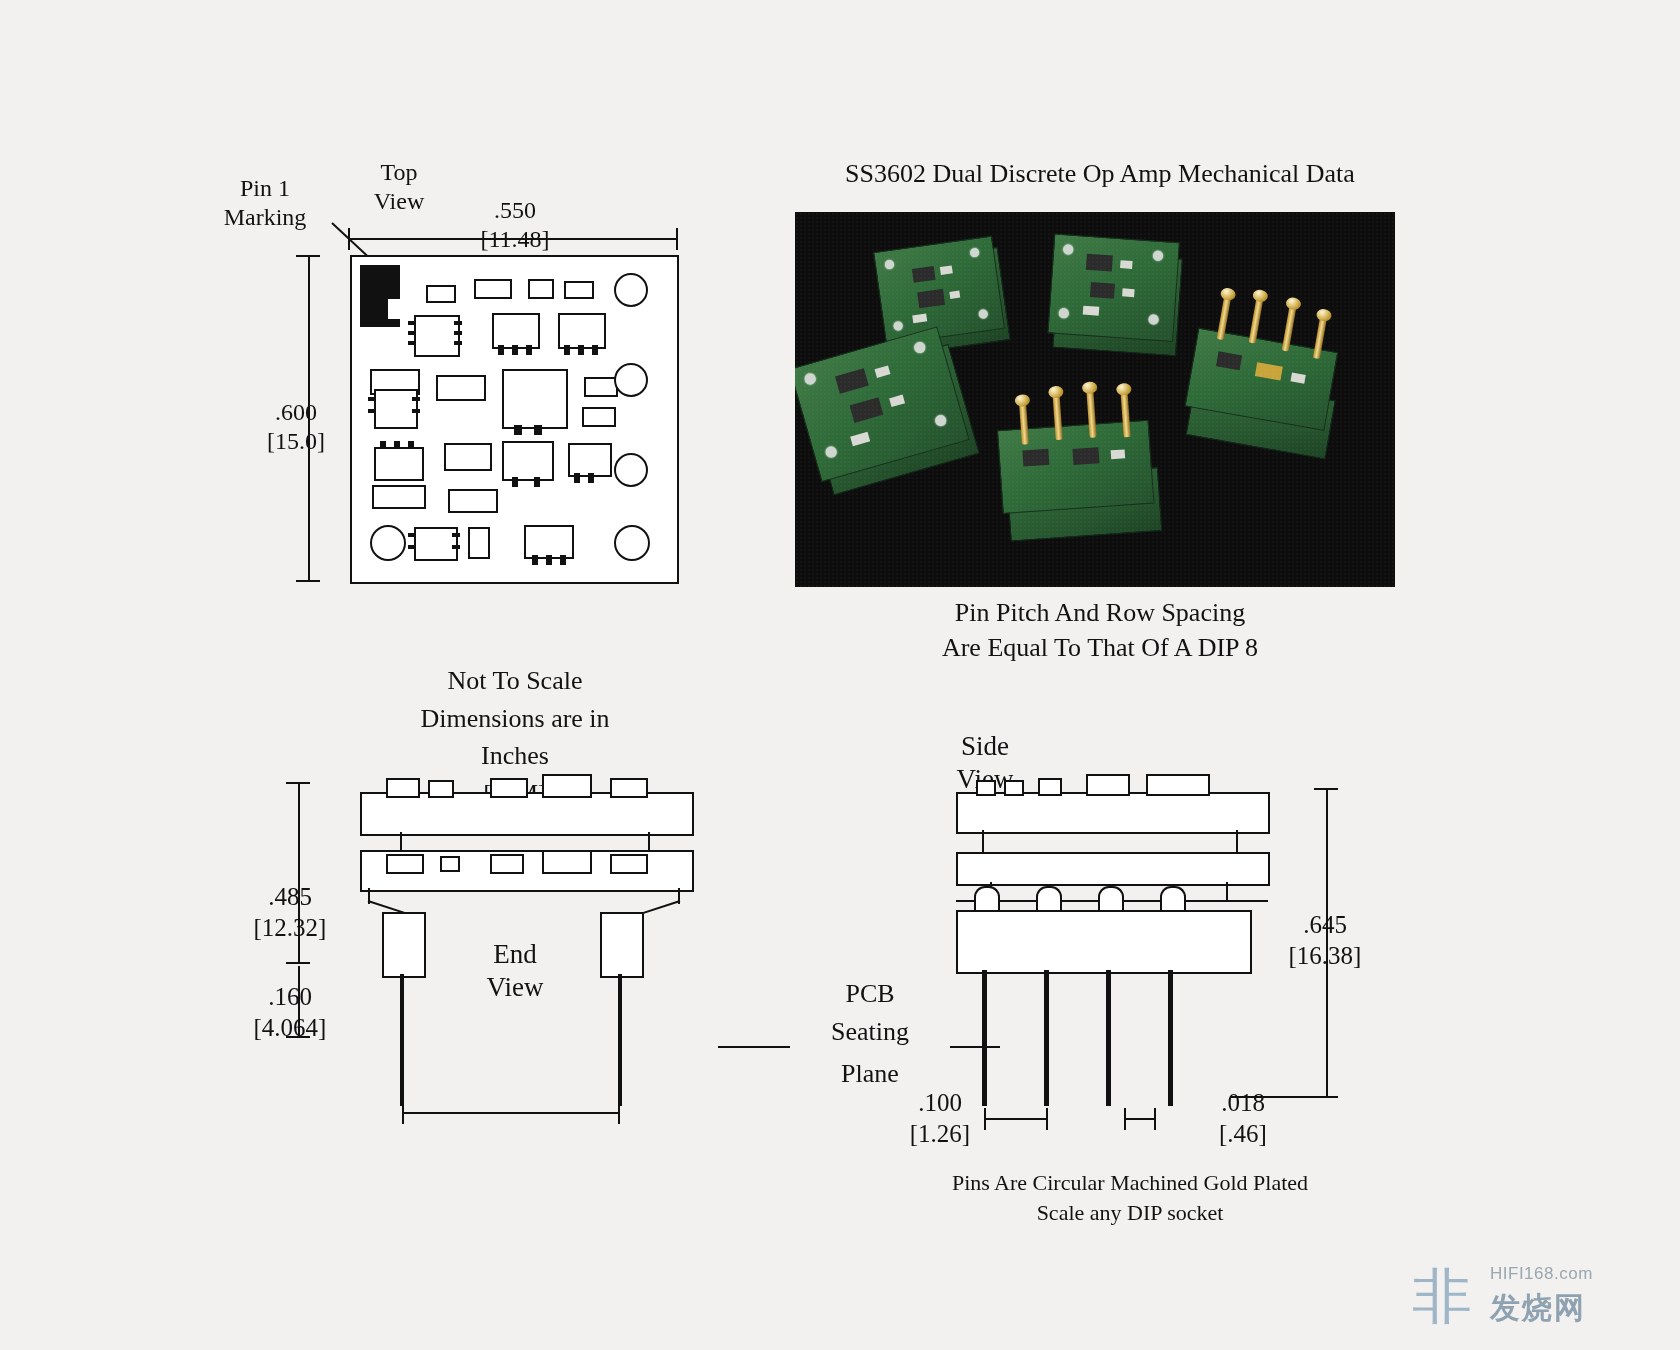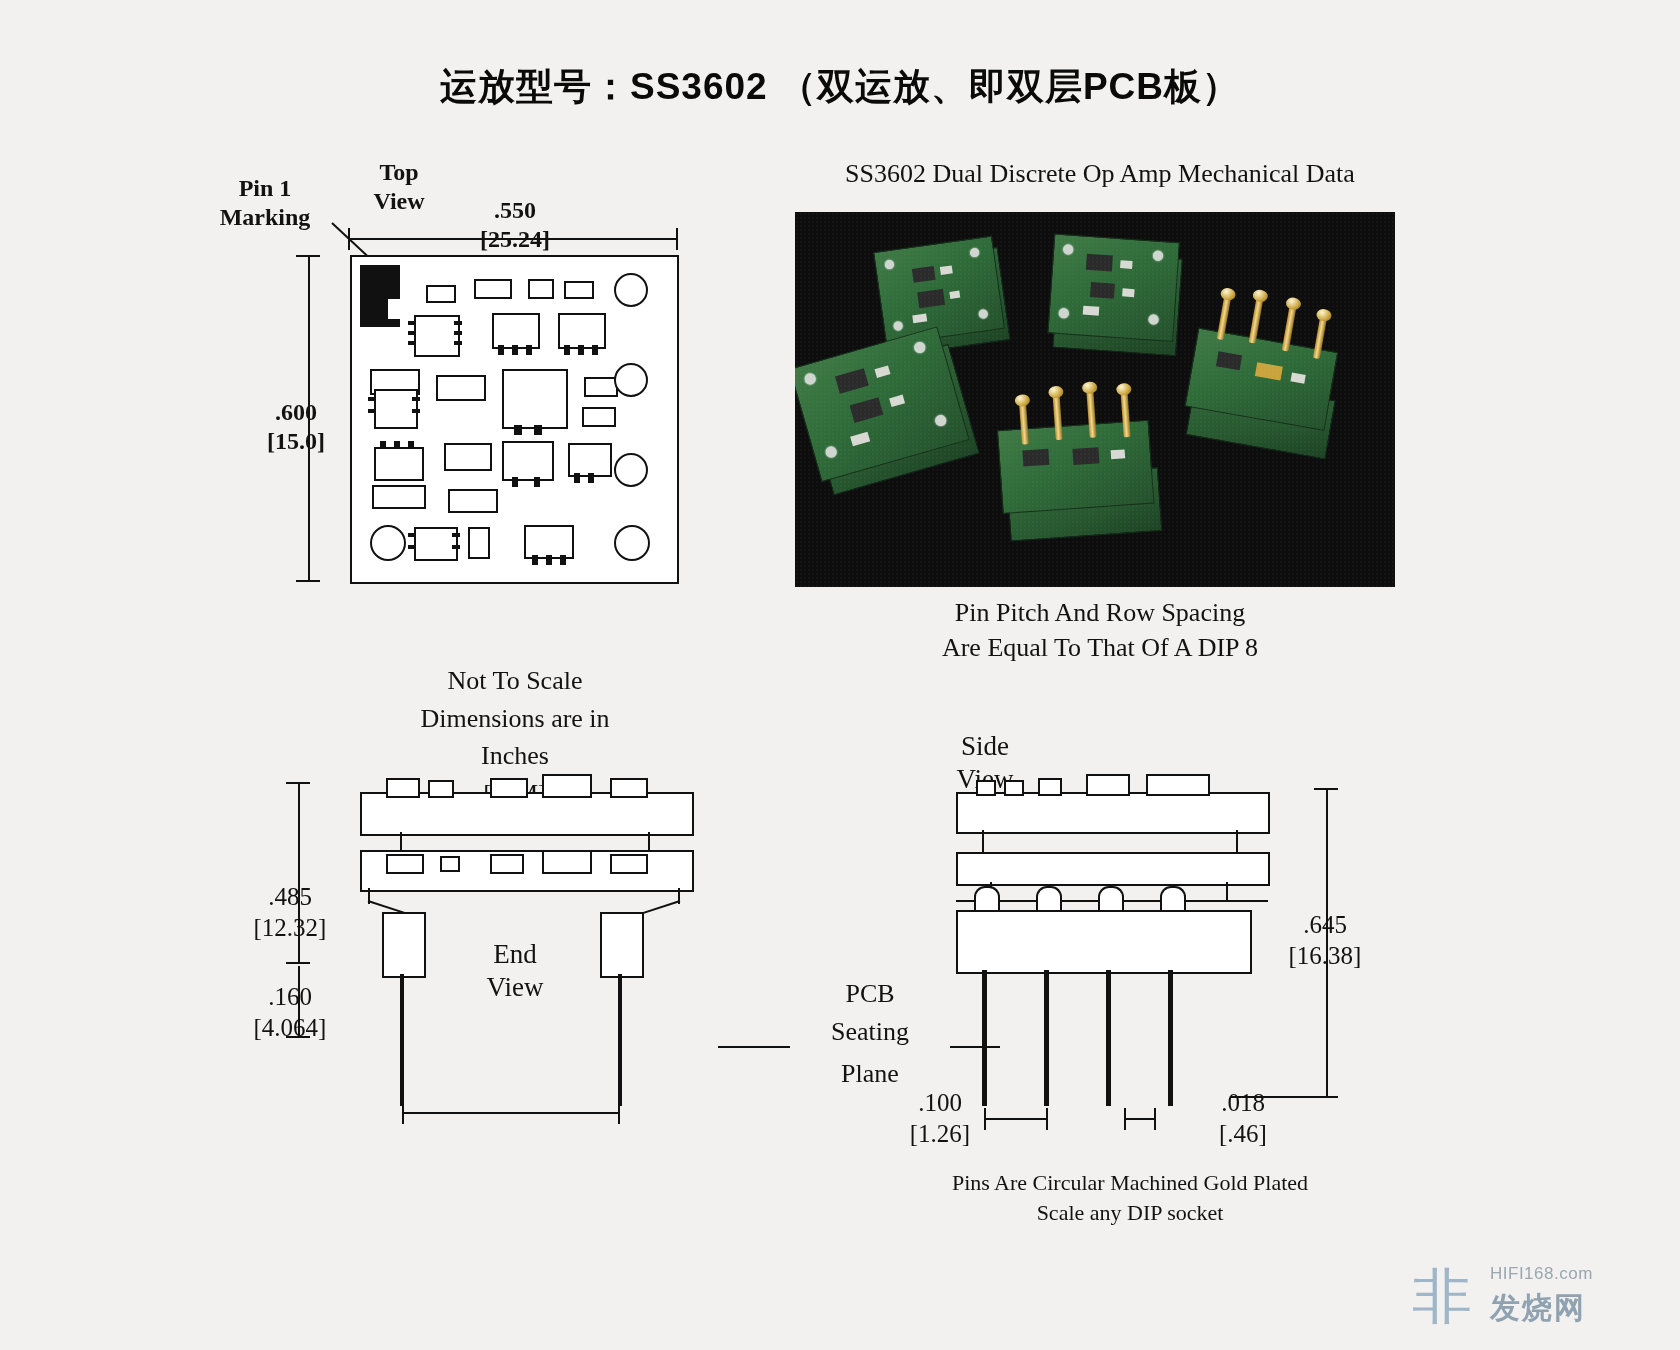"运放型号：SS3602 （双运放、即双层PCB板）" div.title { html: <div>运放型号：SS3602 （双运放、即双层PCB板）</div> -> none }
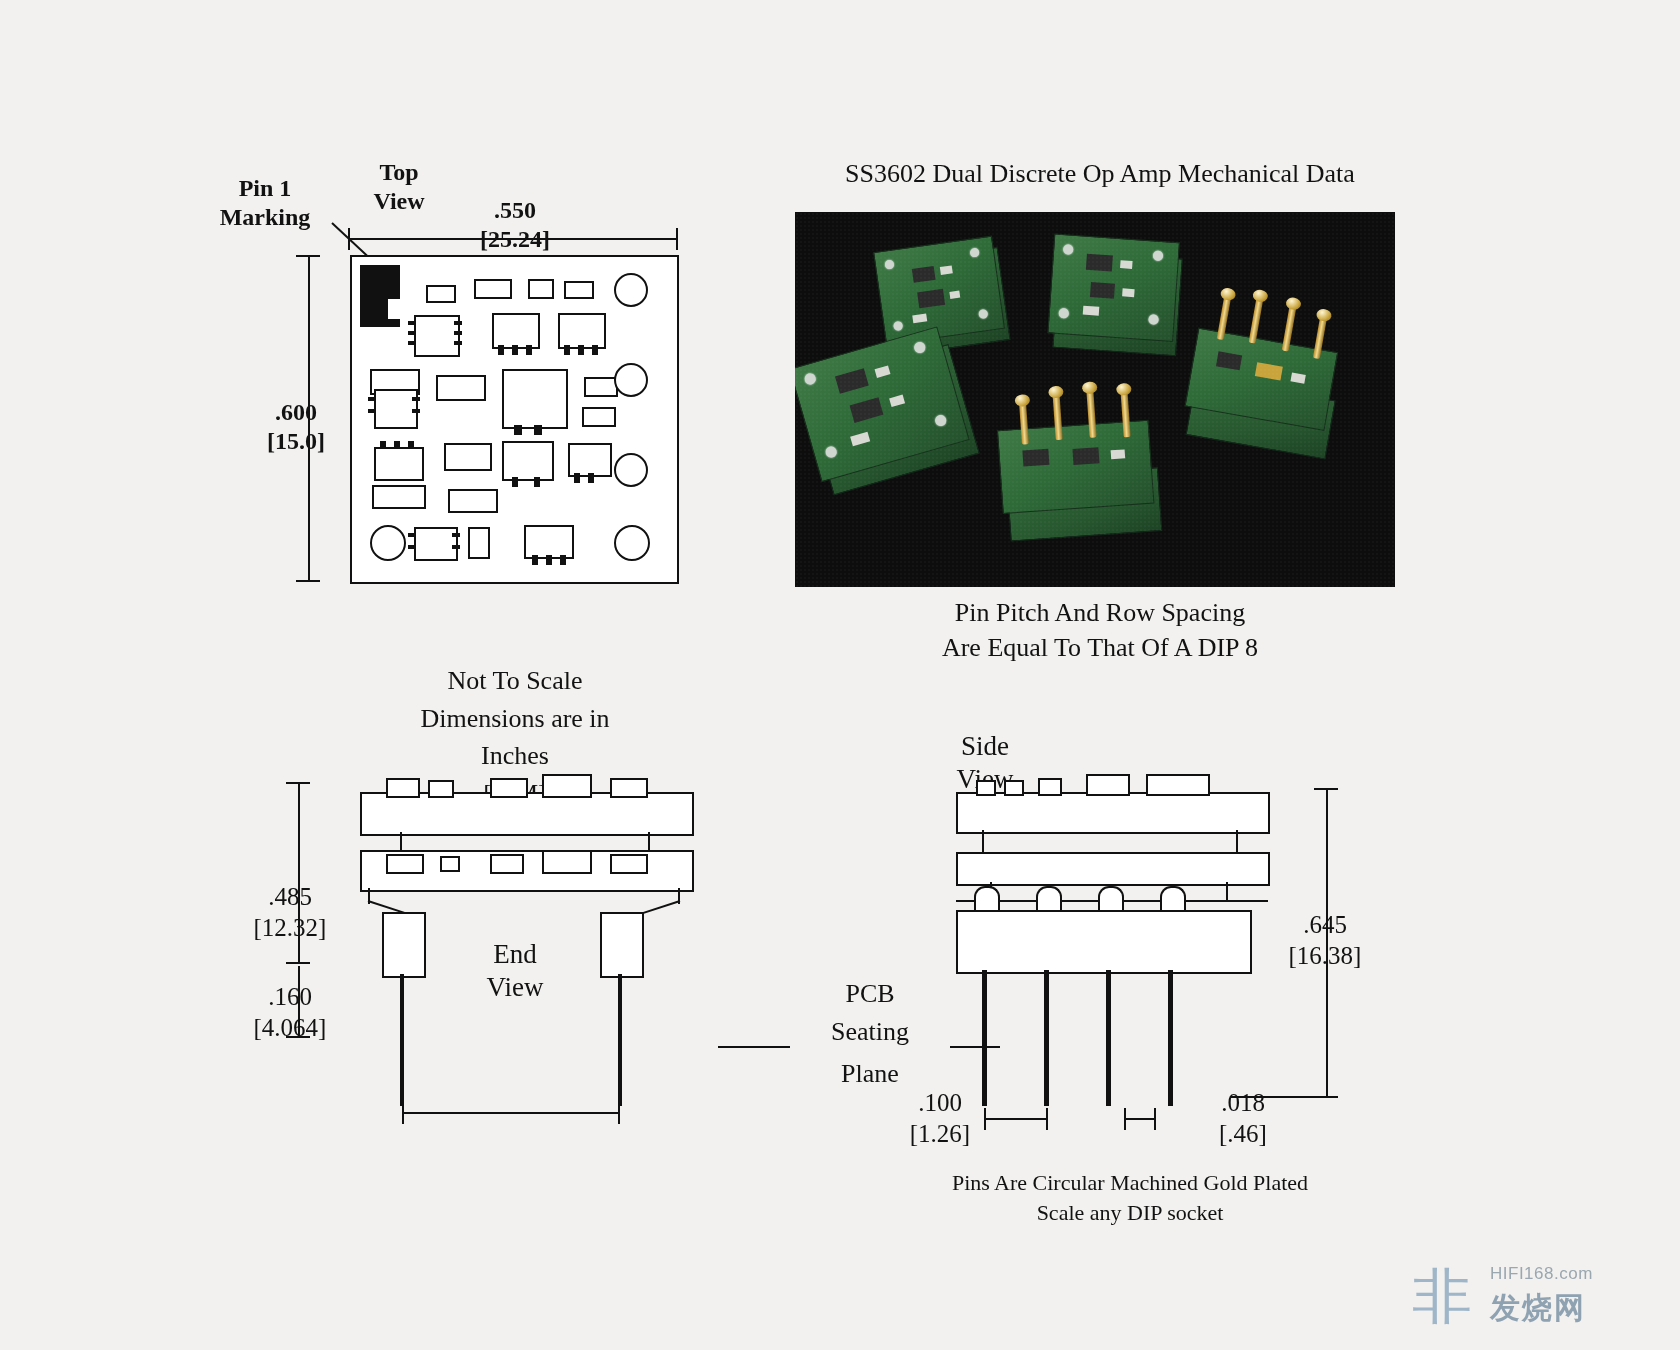"Pin 1" #topview-group { font-weight: bold -> none }
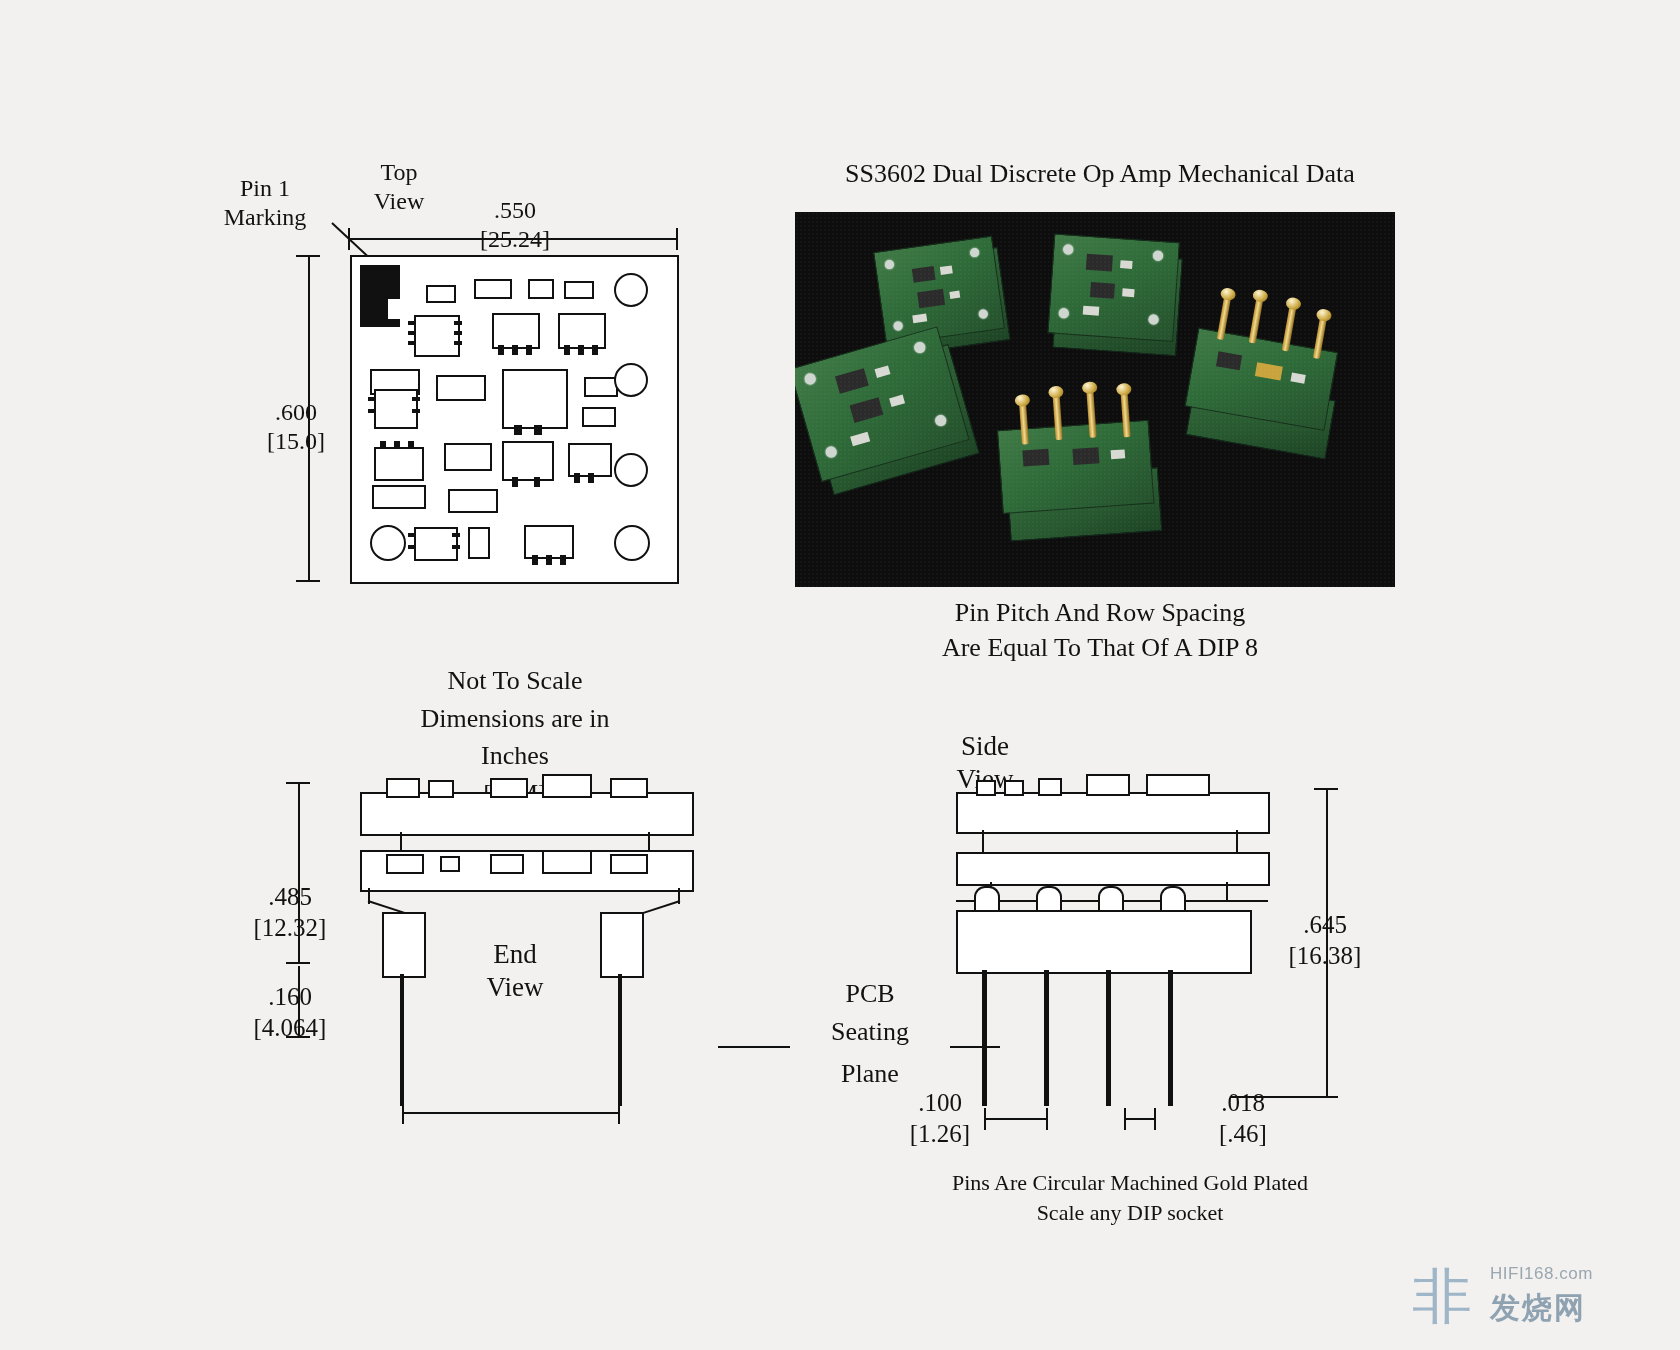"[25.24]" span { text: 25.24 -> 11.48 }
